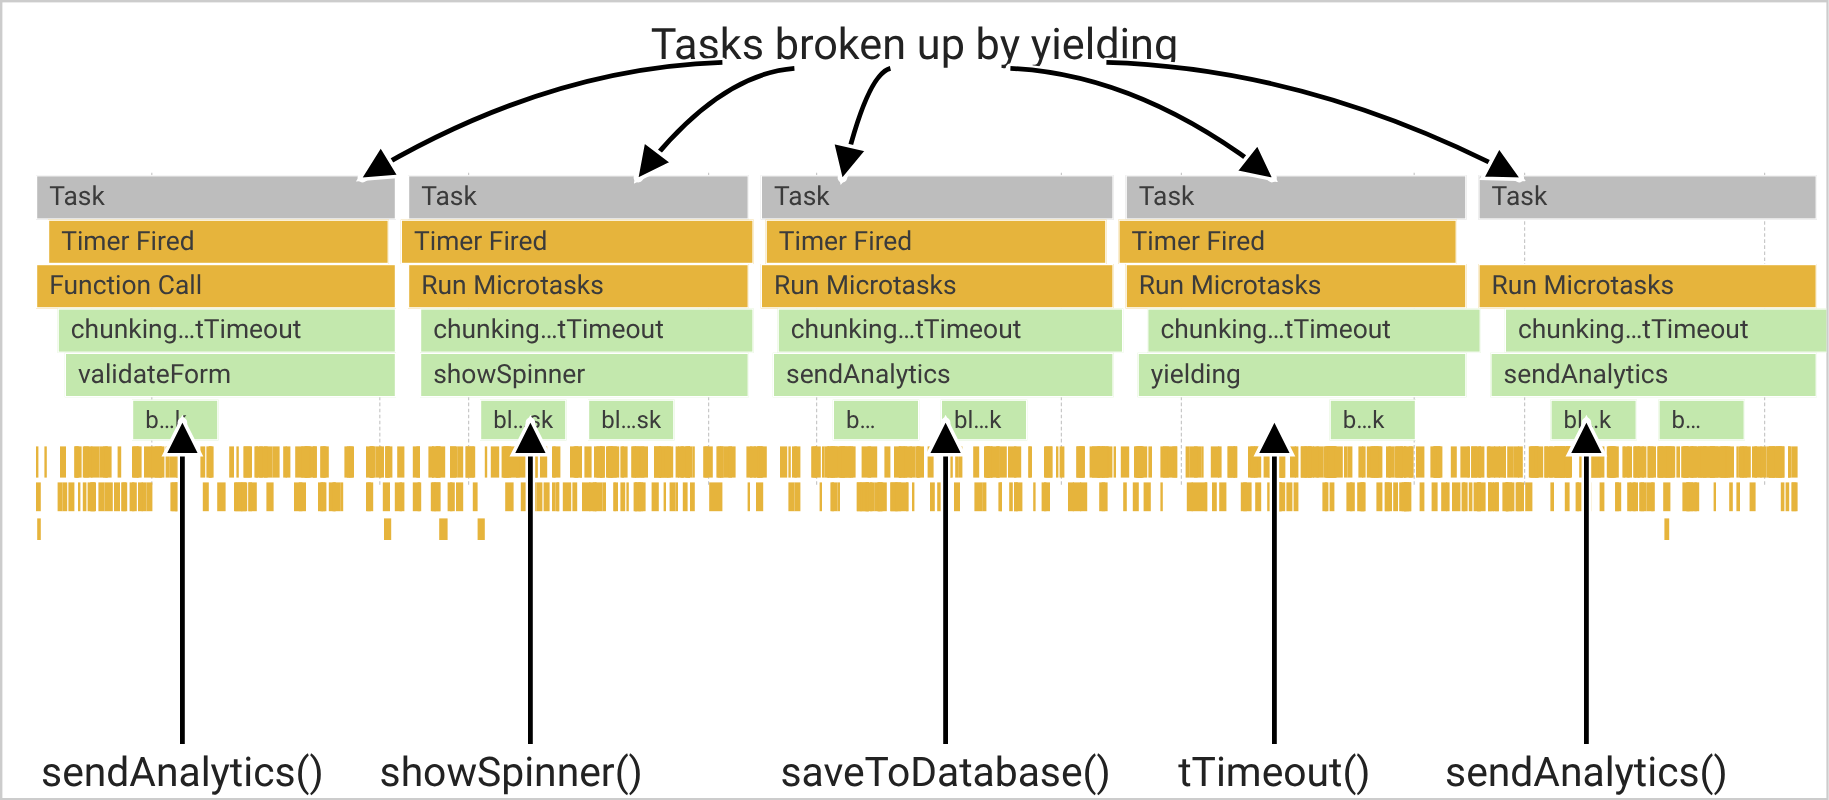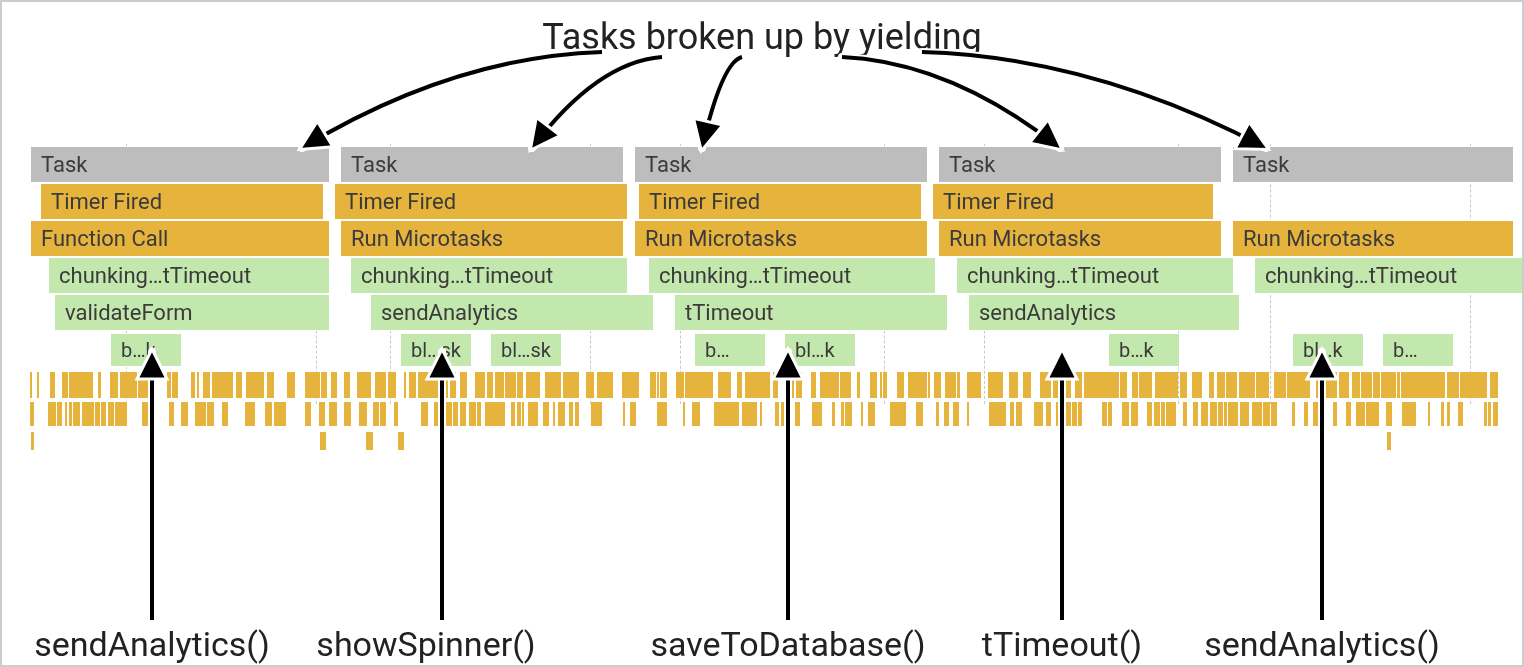"showSpinner" div.cell { html: none -> <div>showSpinner</div> }
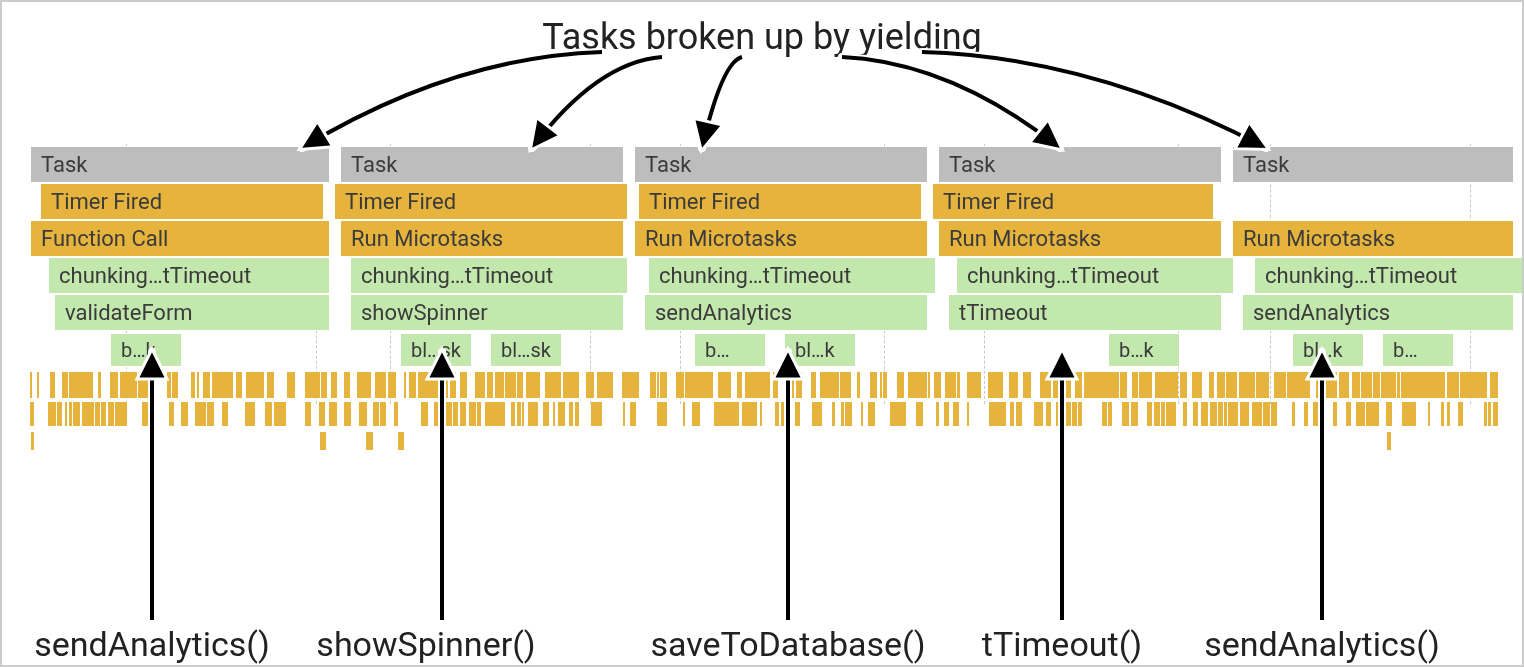"tTimeout" div.cell { text: tTimeout -> yielding }
